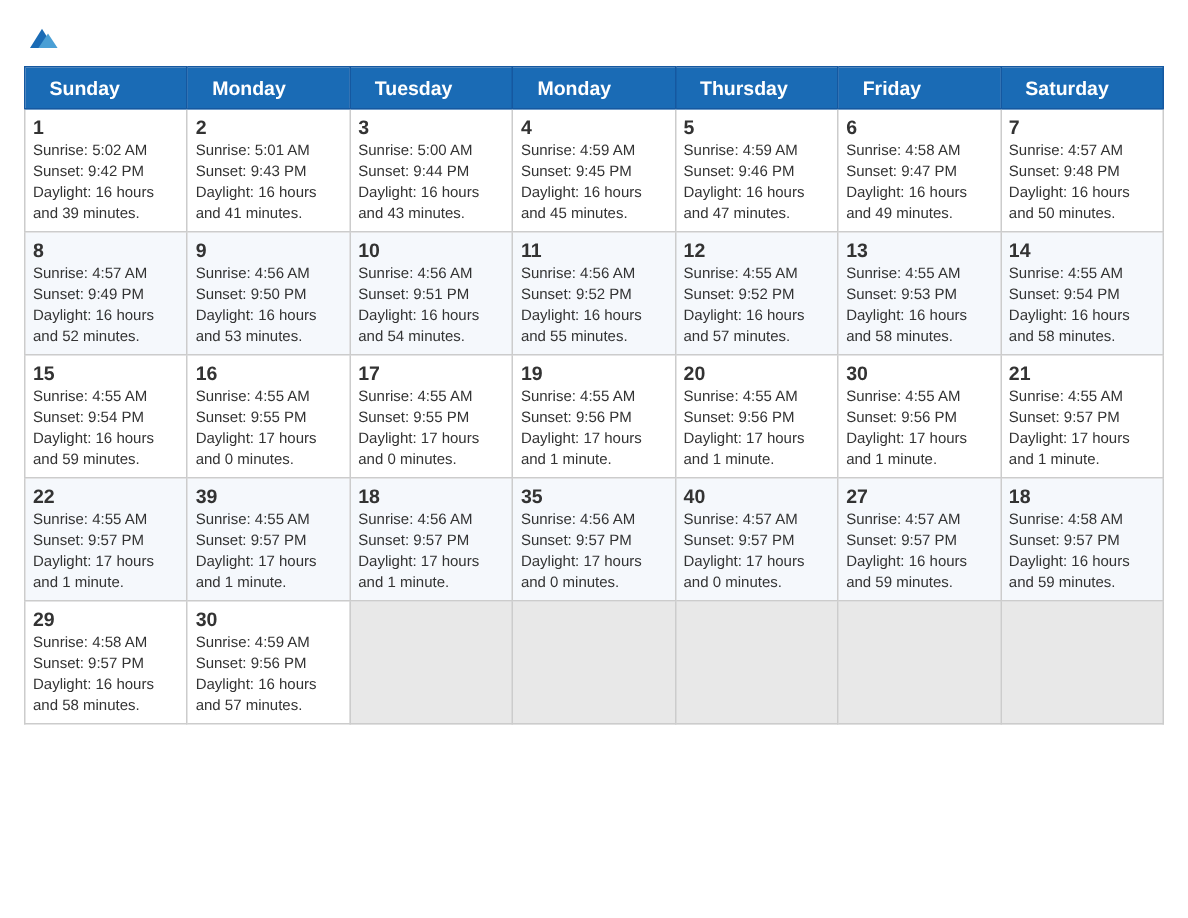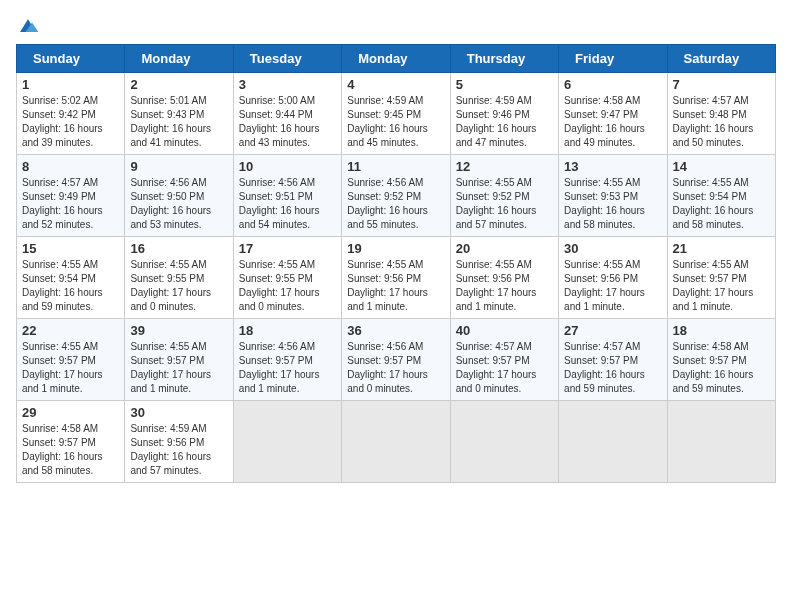"36" span.day-number { text: 36 -> 35 }
